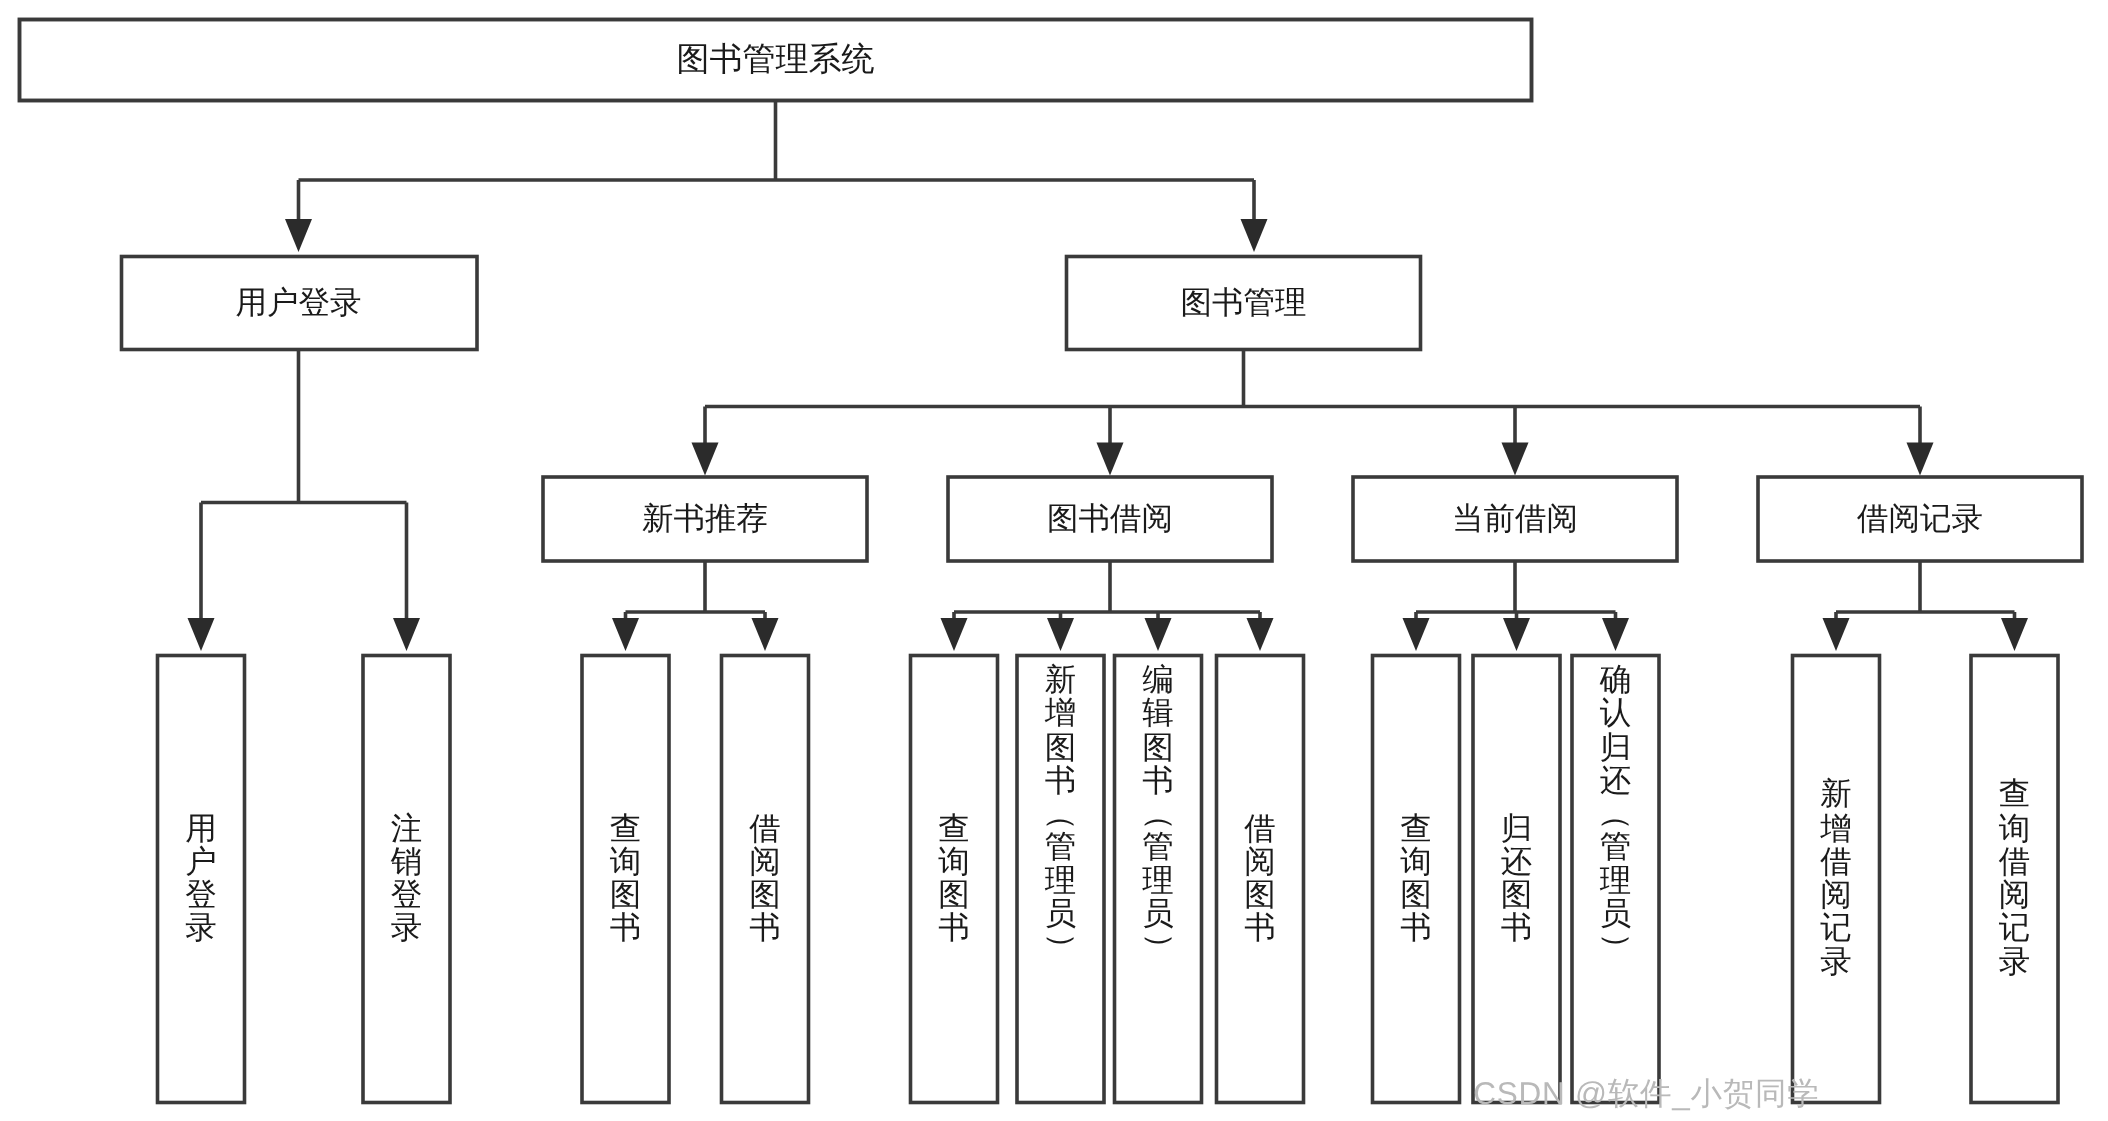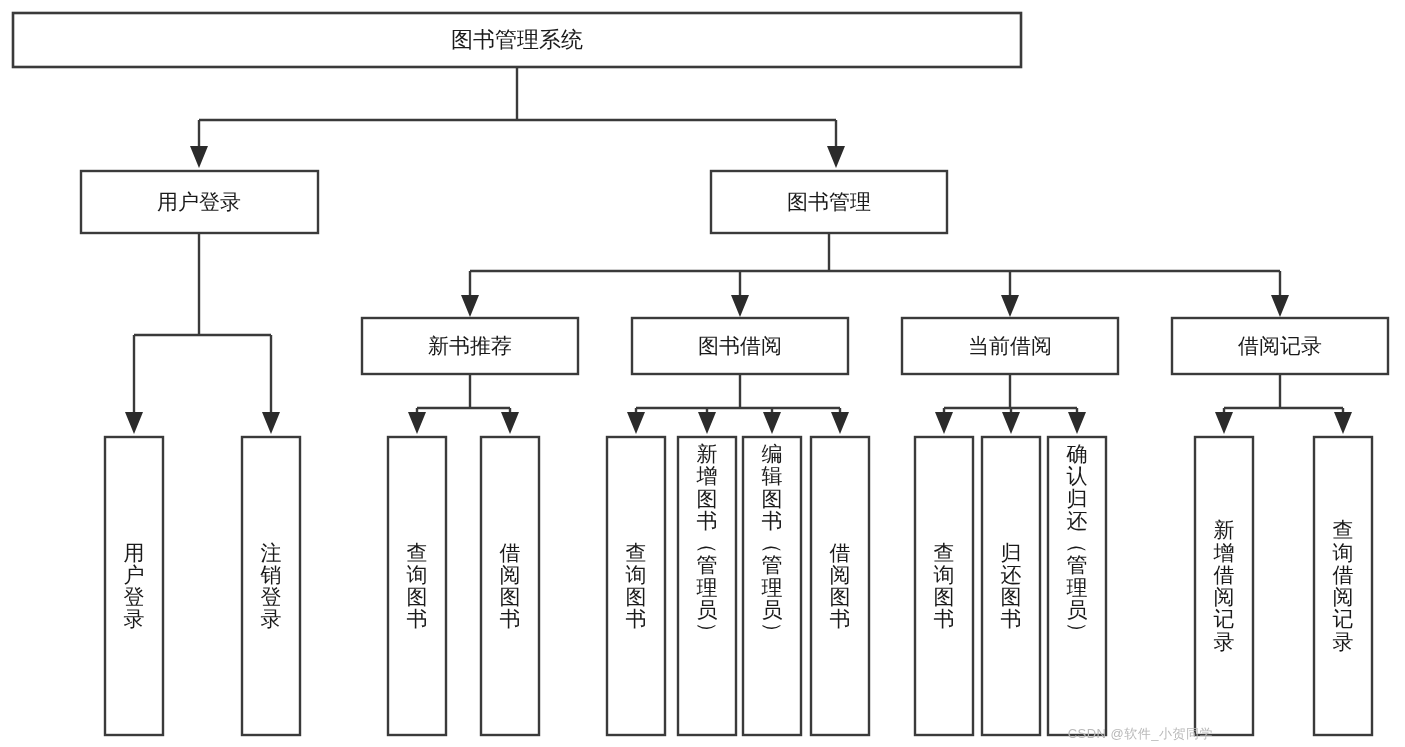"CSDN @软件_小贺同学" .watermark { font-size: 13px -> 21px }
